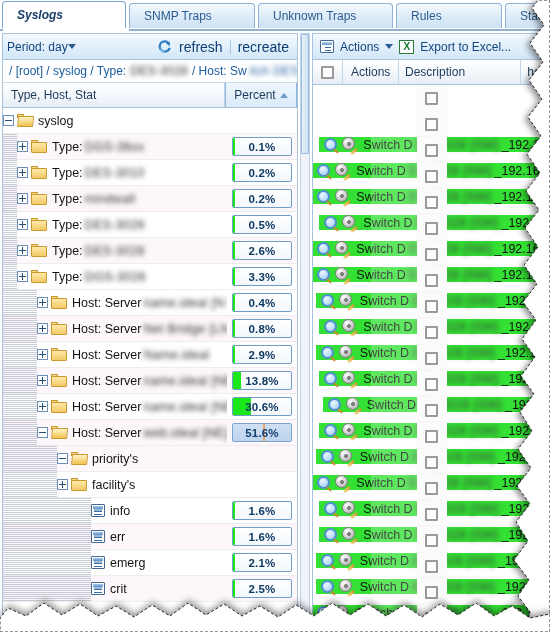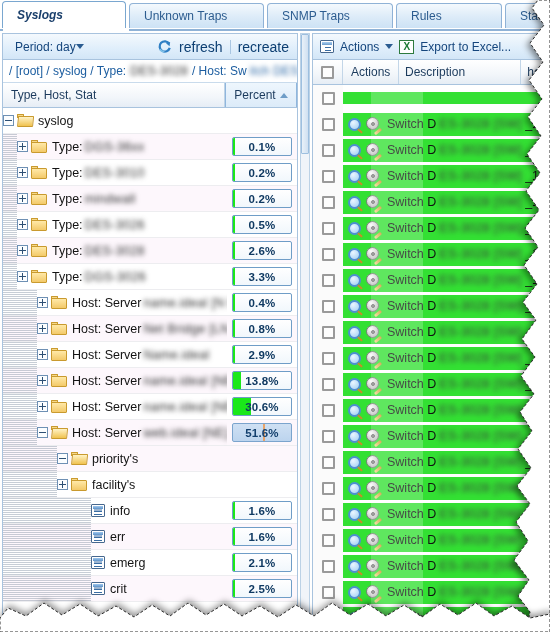"Unknown Traps" div.tab { order: before "SNMP Traps" -> after "SNMP Traps" }
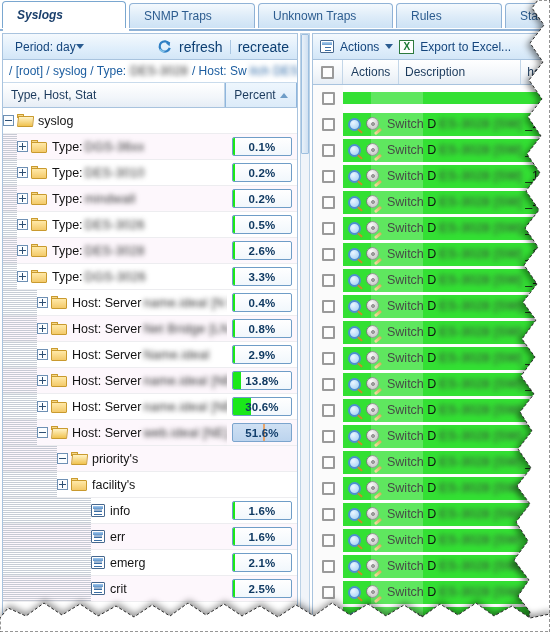"Period: day" .period-btn { margin-left: 8px -> 0 }
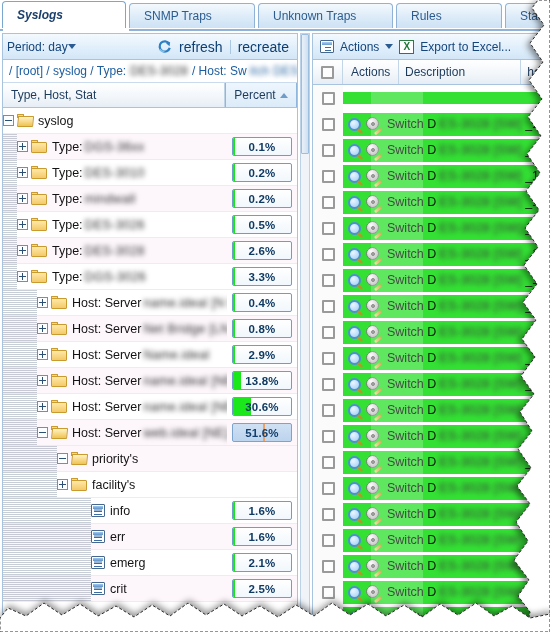"Switch D" .grow { flex-direction: none -> column }
